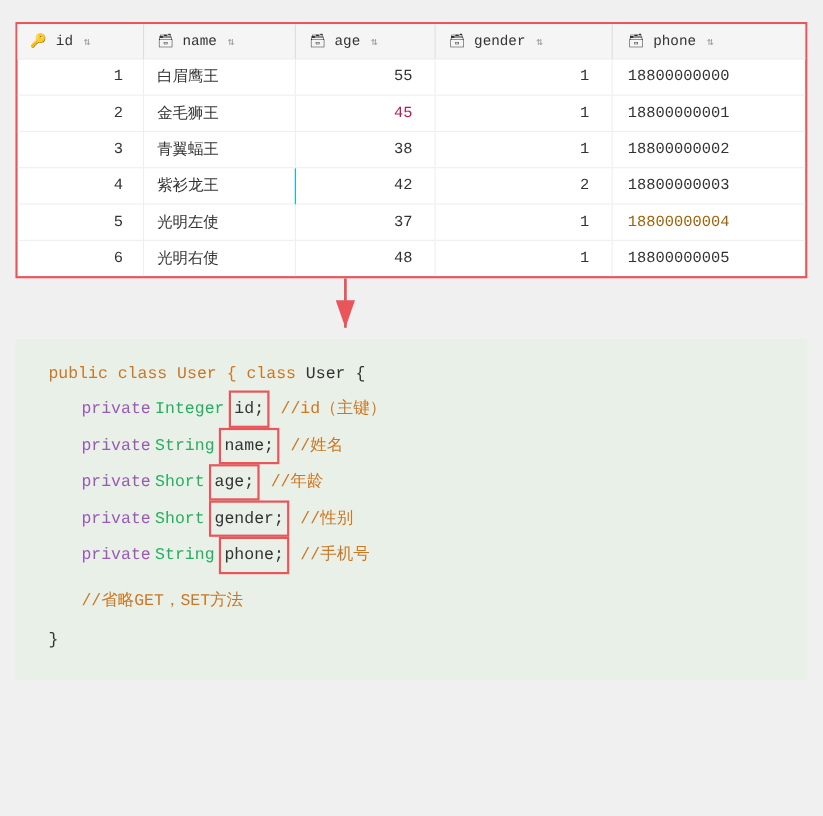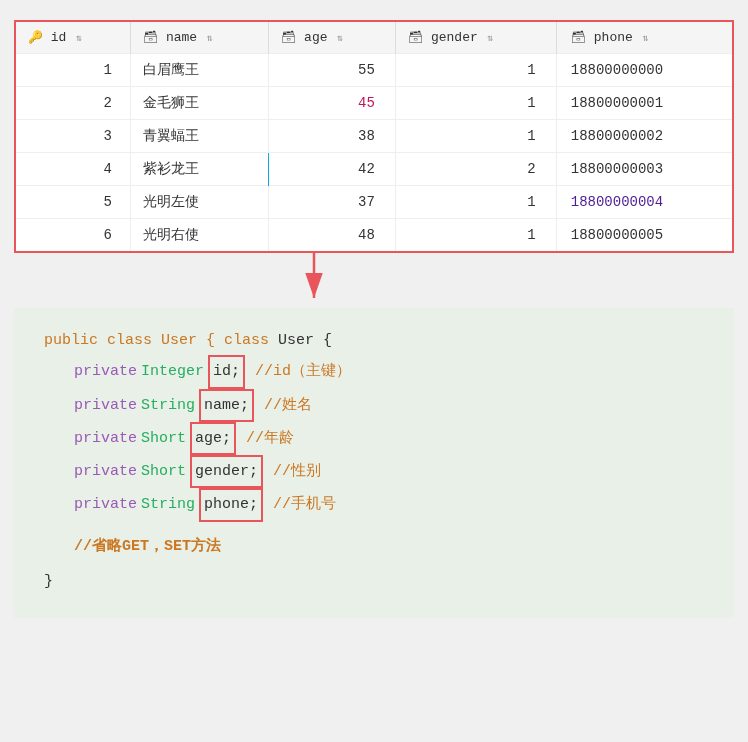"18800000004" td { color: #4c1d95 -> #a16207 }
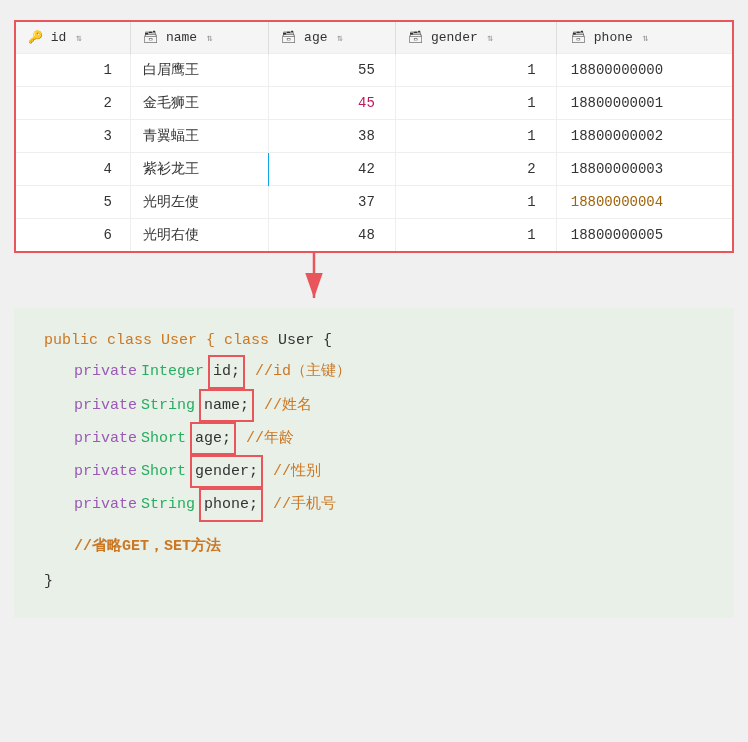"//省略GET，SET方法" div { font-weight: bold -> none }
